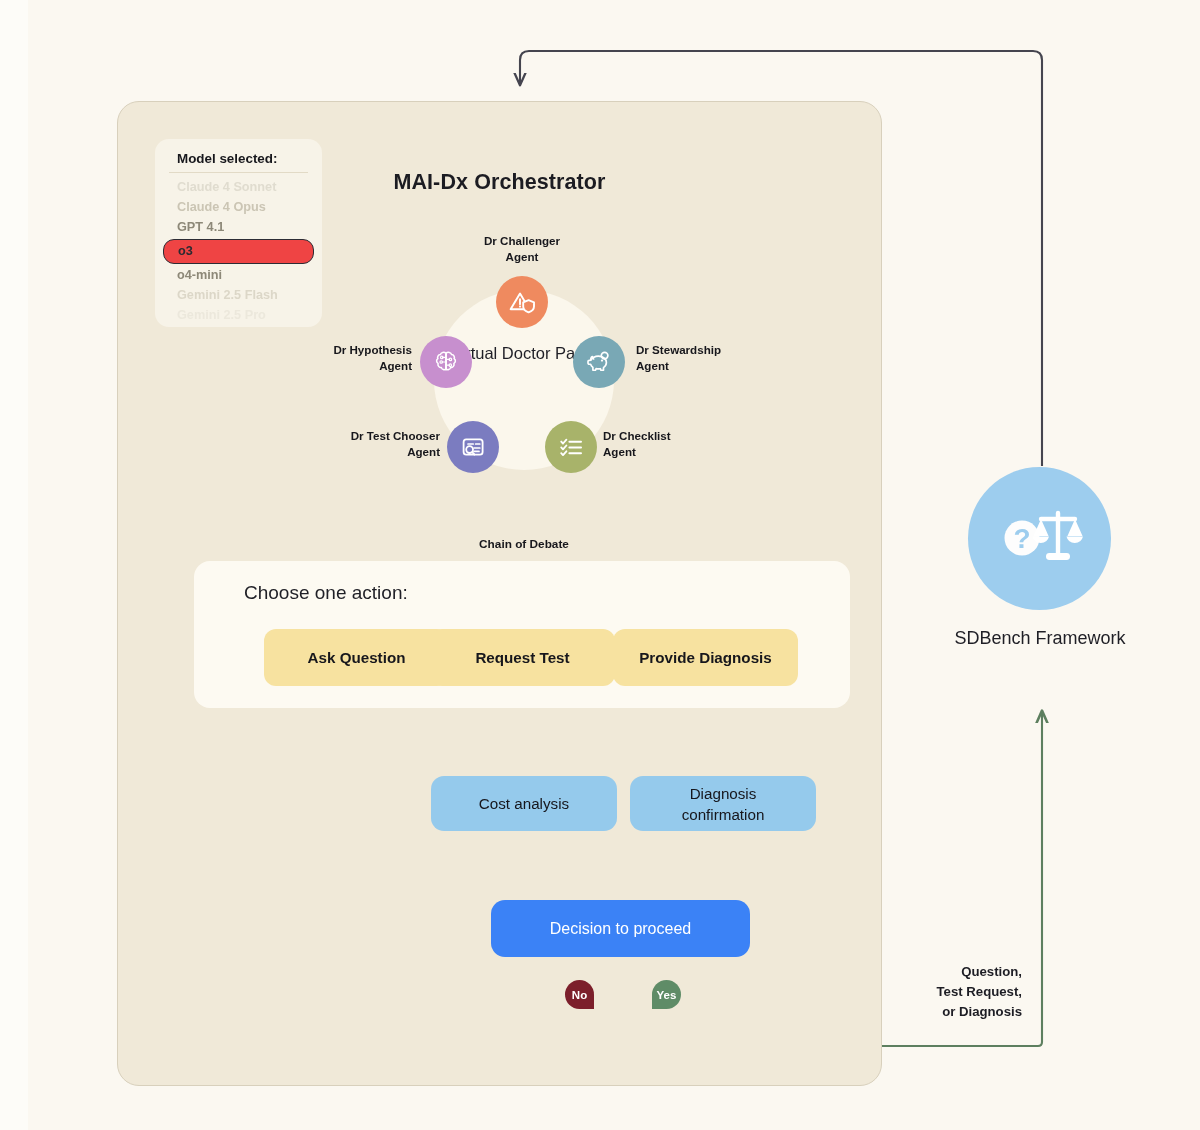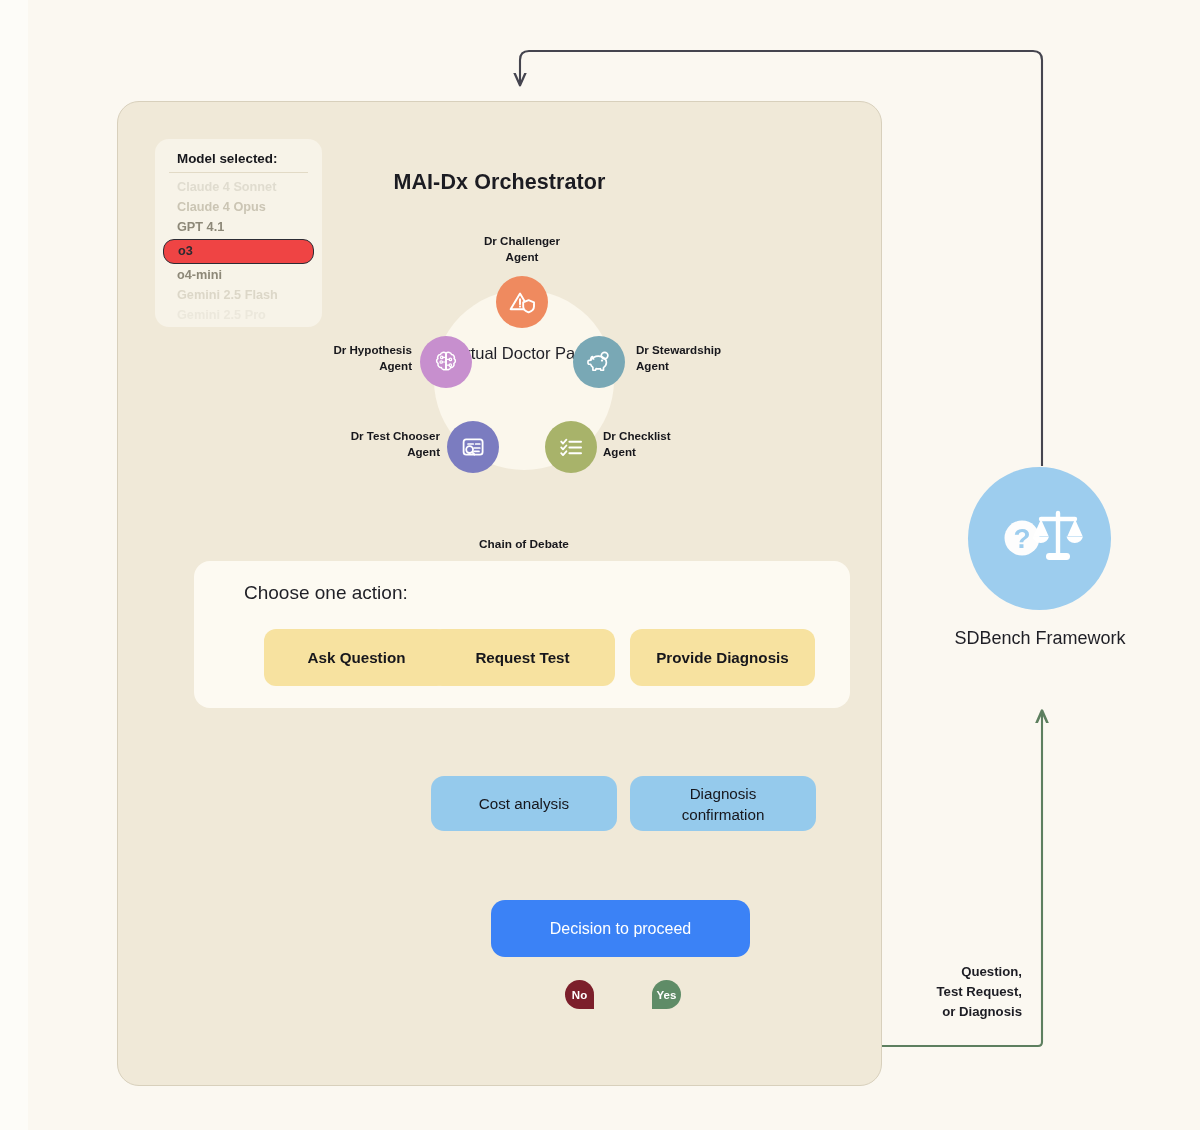"Provide Diagnosis" #btn-diag { left: 630px -> 613px }
